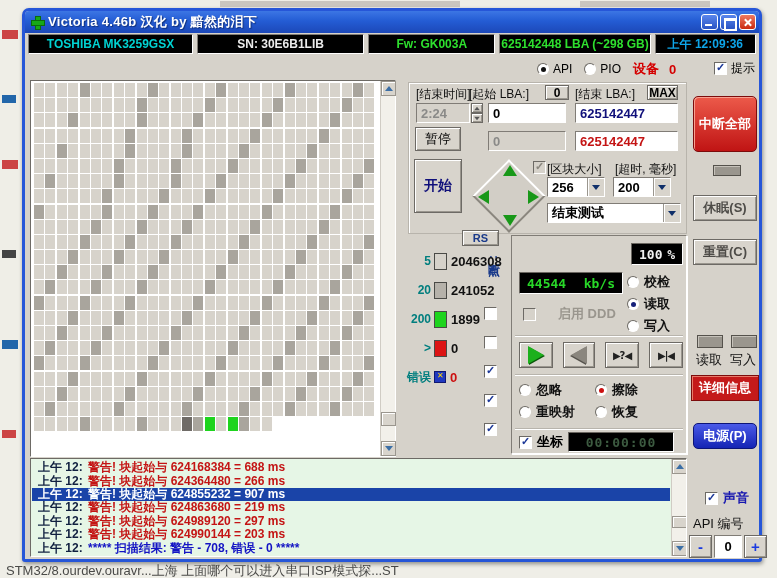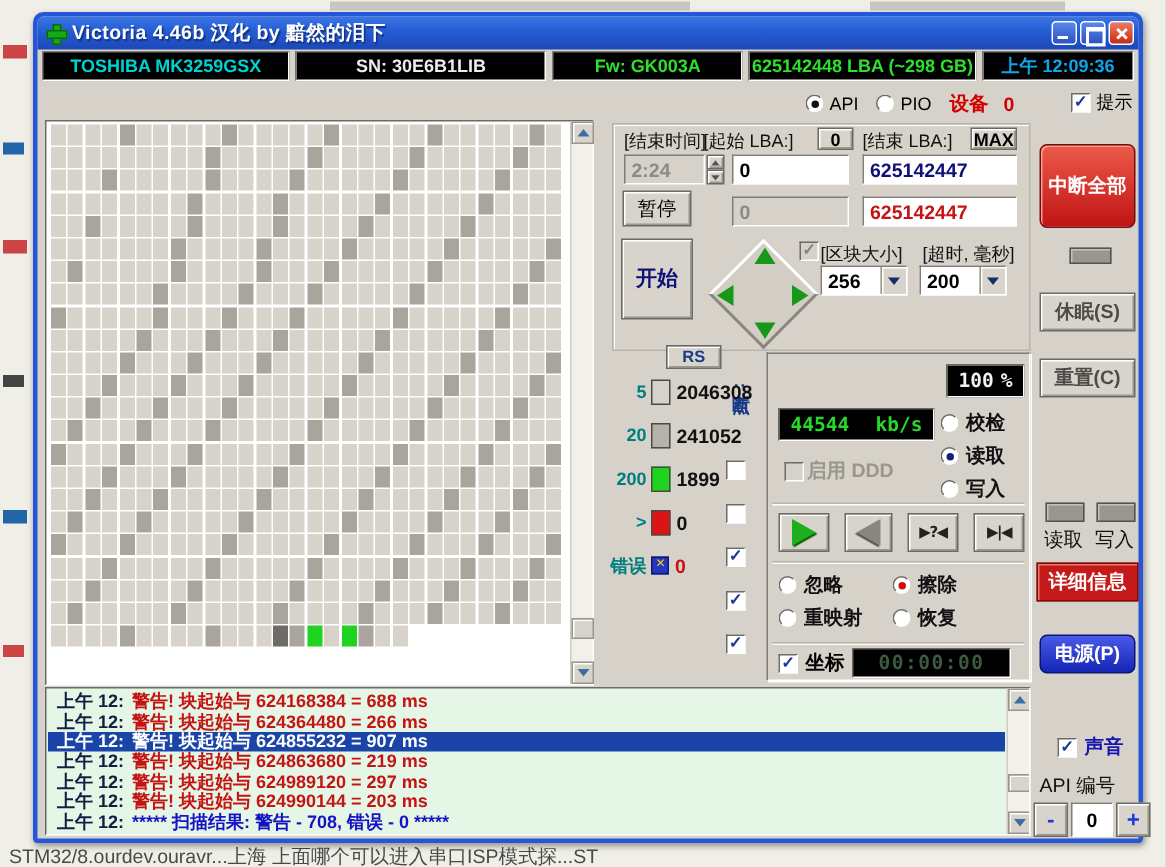"结束测试" div.dd { html: none -> <div> <span>结束测试</span> <span> <span></span> </span> </div> }
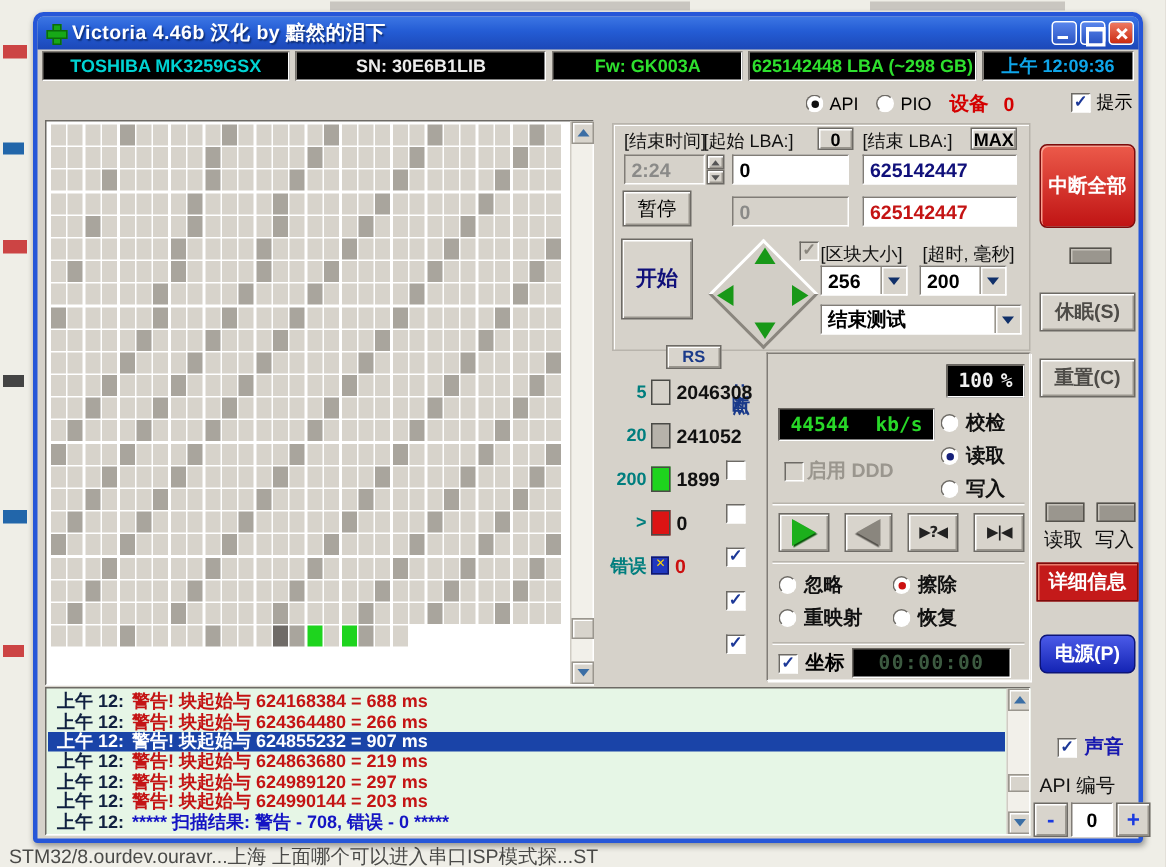"RS" .rs { left: 419px -> 437px }
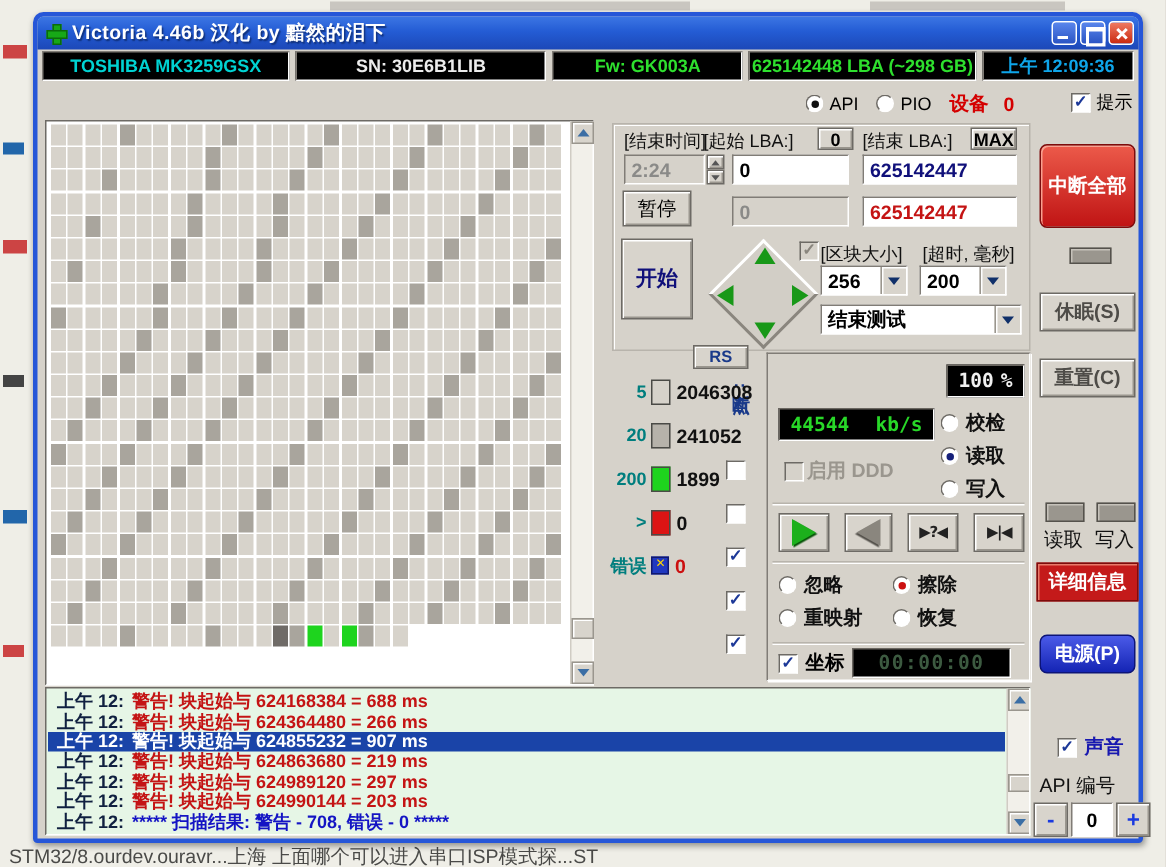"启用 DDD" div { gap: 2px -> 22px }
